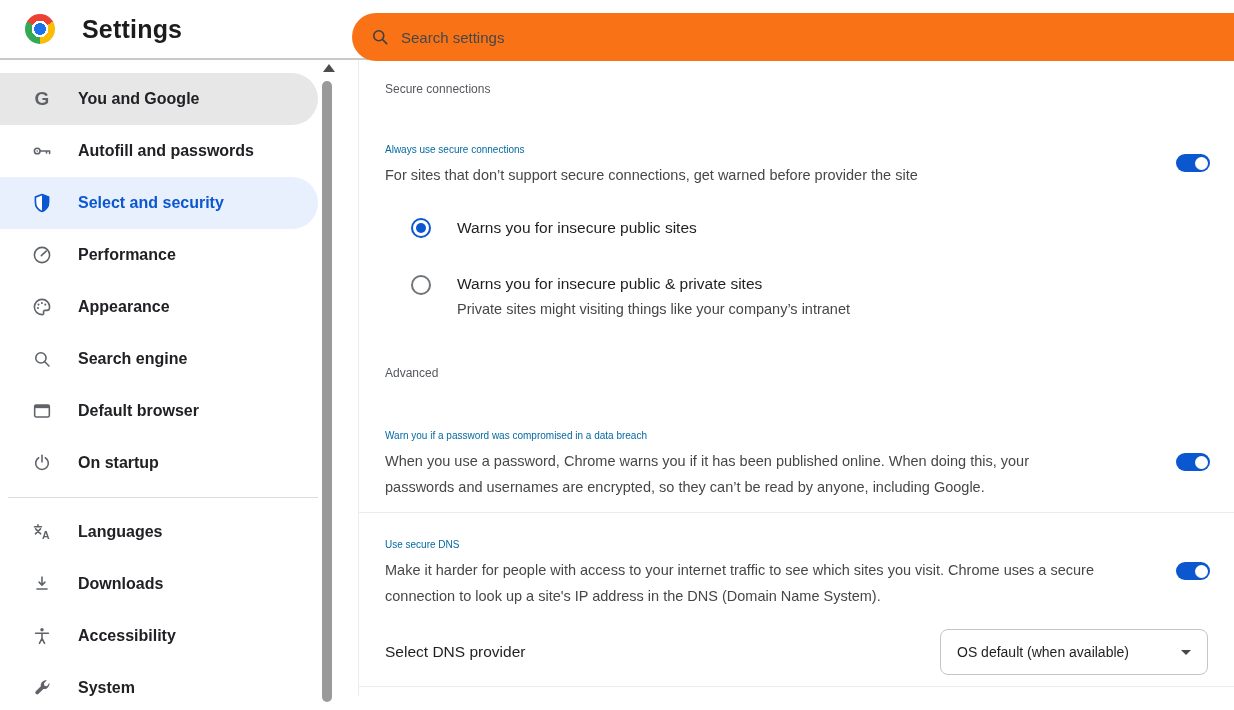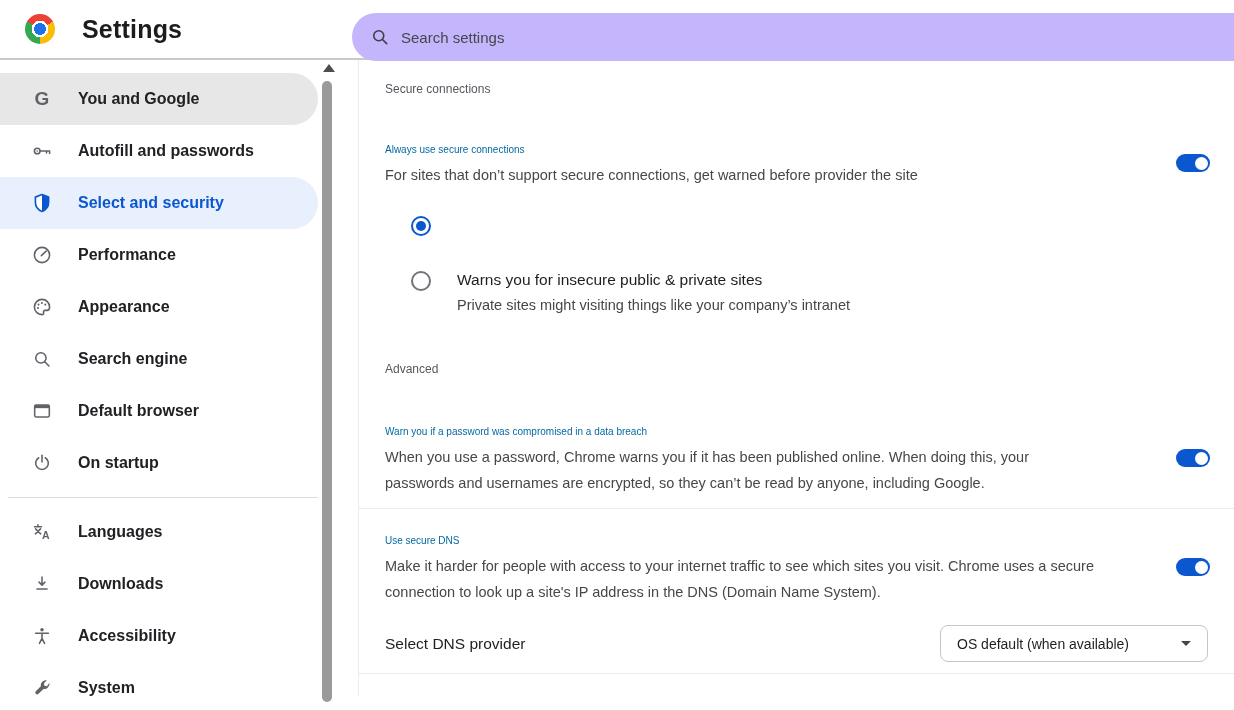"Search settings" .search-pill { background: #c4b5fd -> #f97316 }
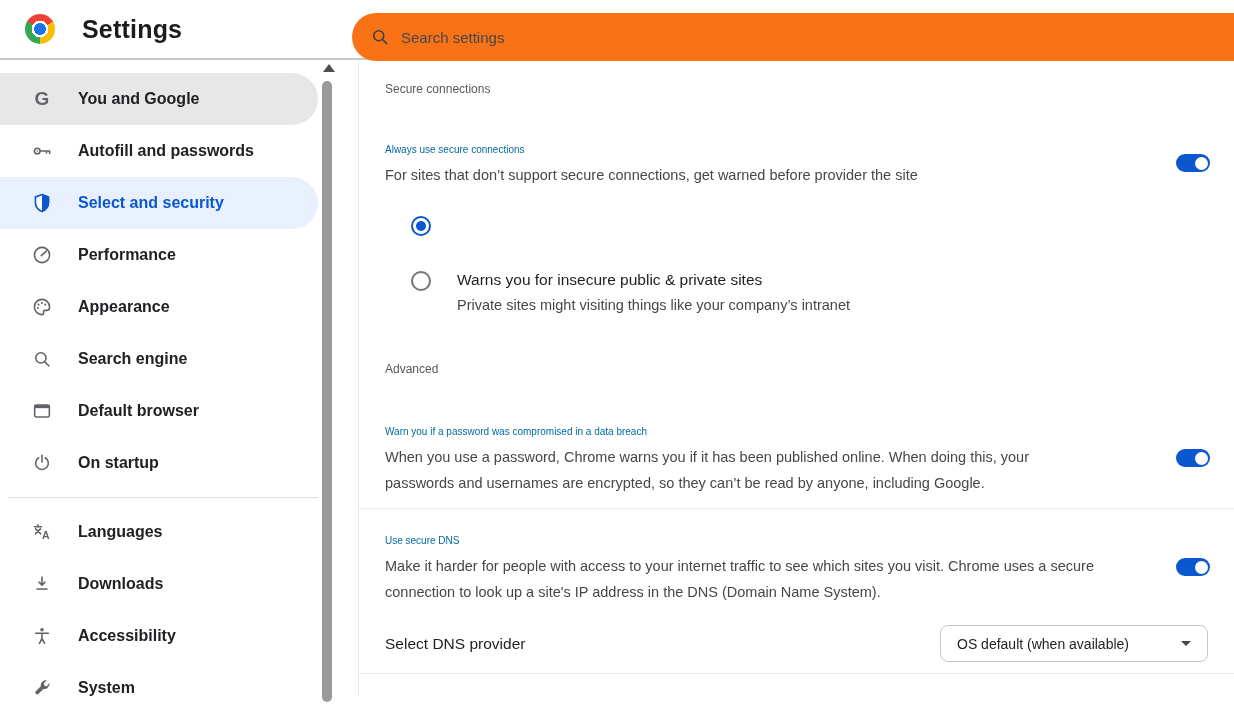"Warns you for insecure public sites" div.radio-texts { html: none -> <div> <div>Warns you for insecure public sites</div> </div> }
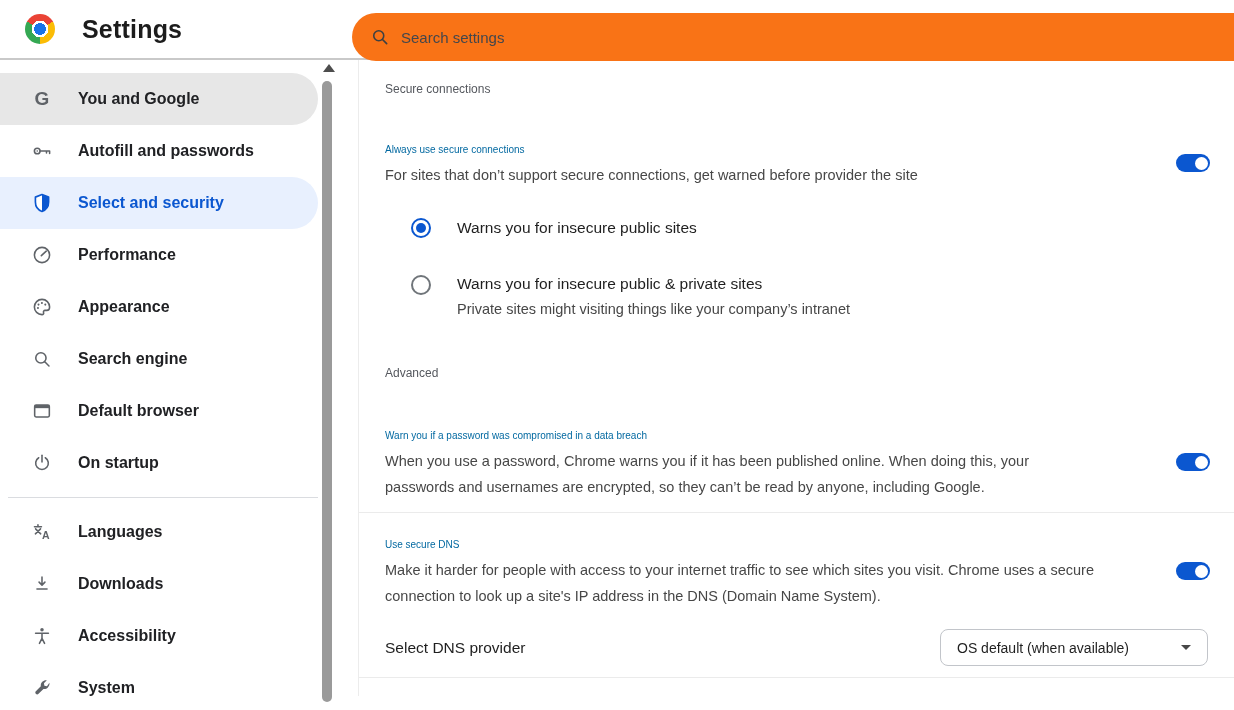"OS default (when available)" .select-box { height: 37px -> 46px }
